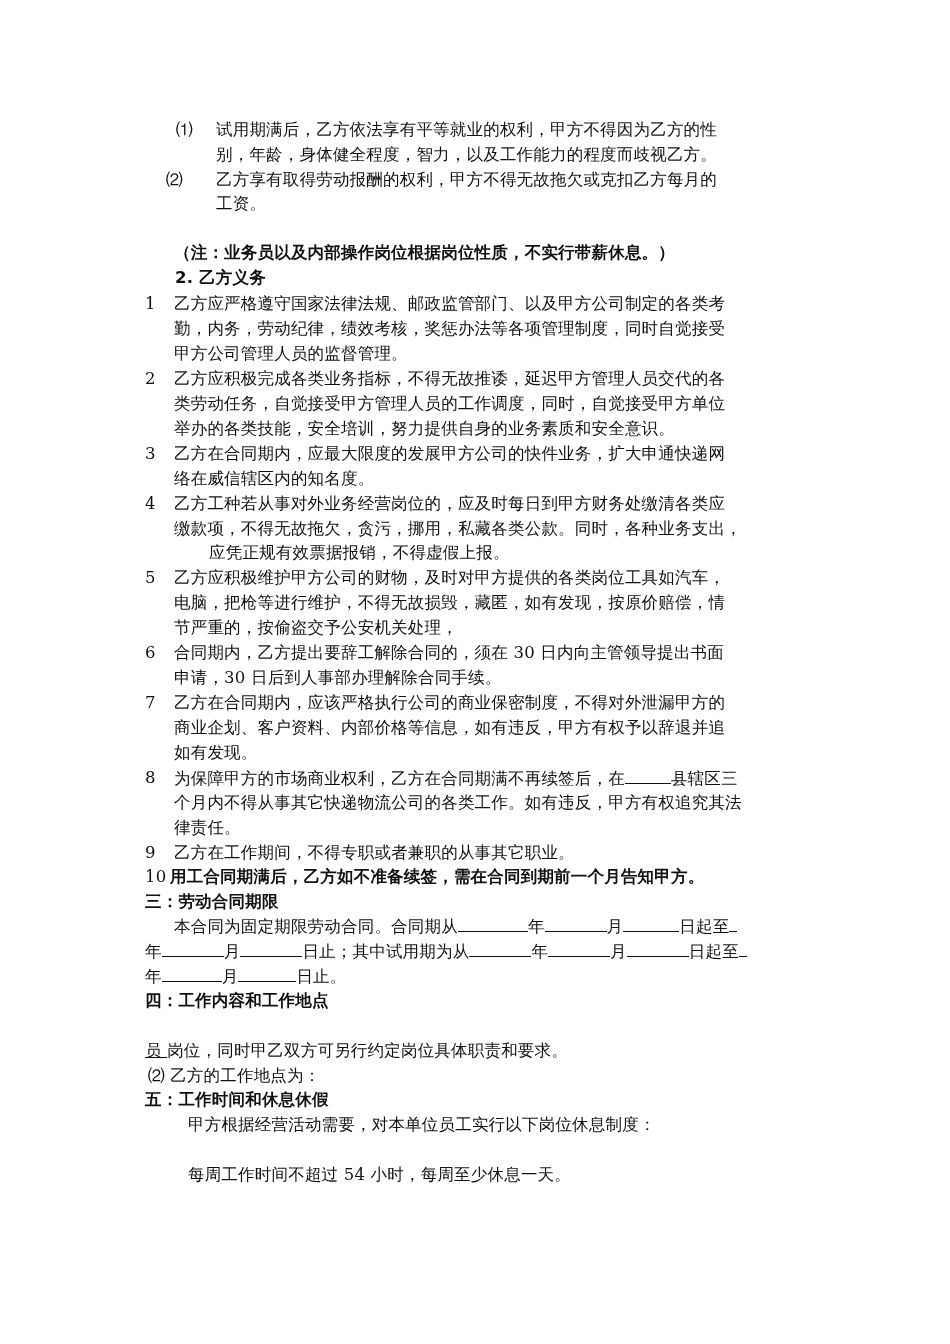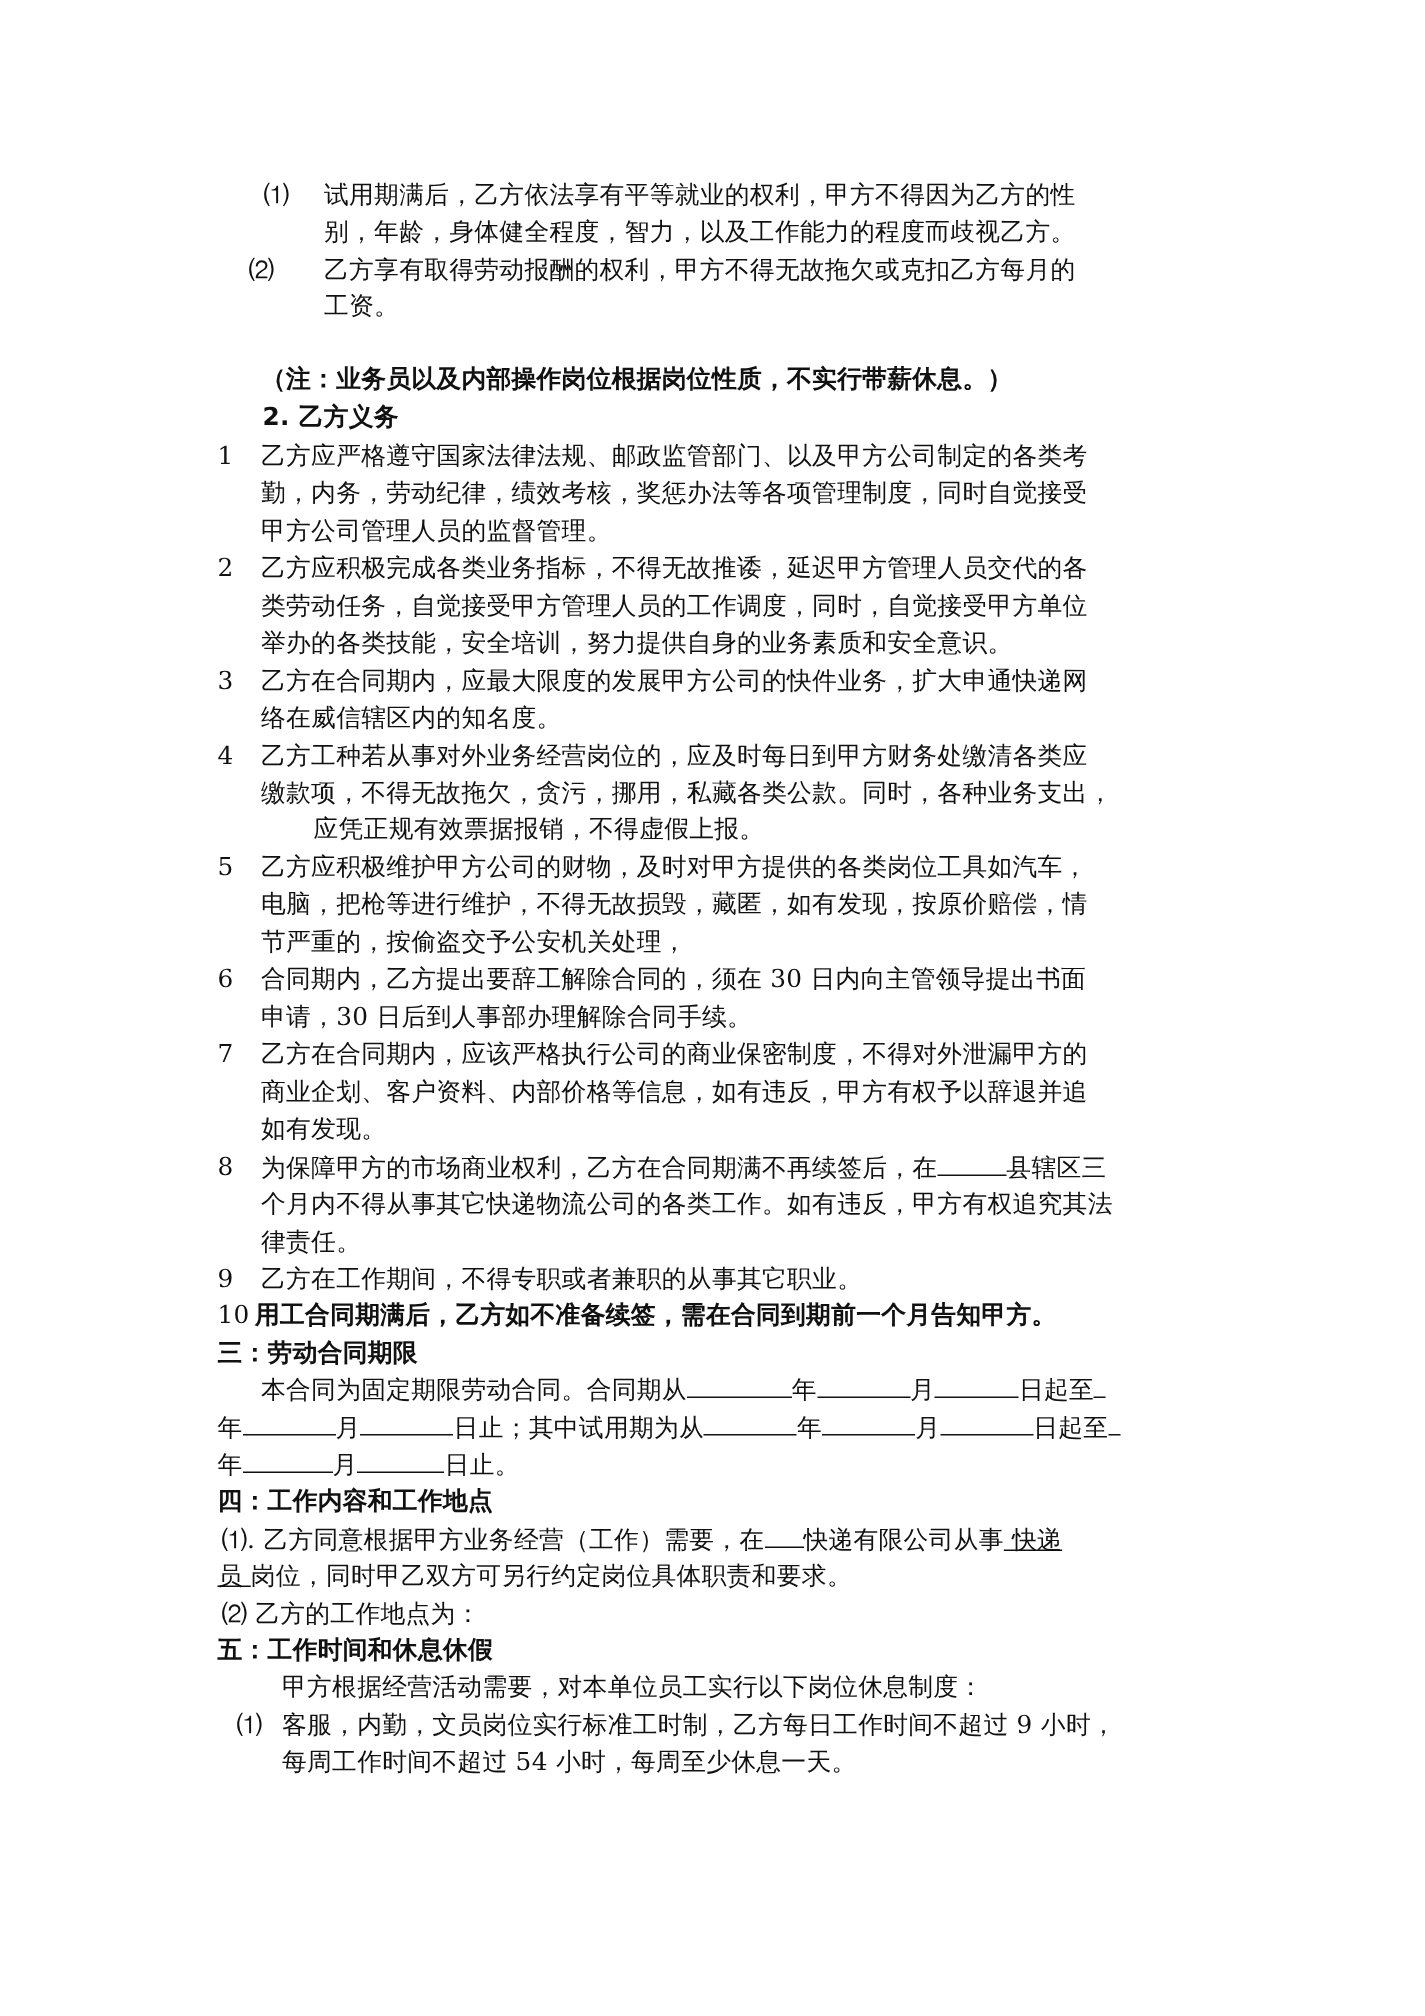"⑴. 乙方同意根据甲方业务经营（工作）需要，在 快递有限公司从事 快递" div.ln { html: <div> <span>⑴. 乙方同意根据甲方业务经营（工作）需要，在</span><span></span><span>快递有限公司从事</span><span> 快递</span> </div> -> none }
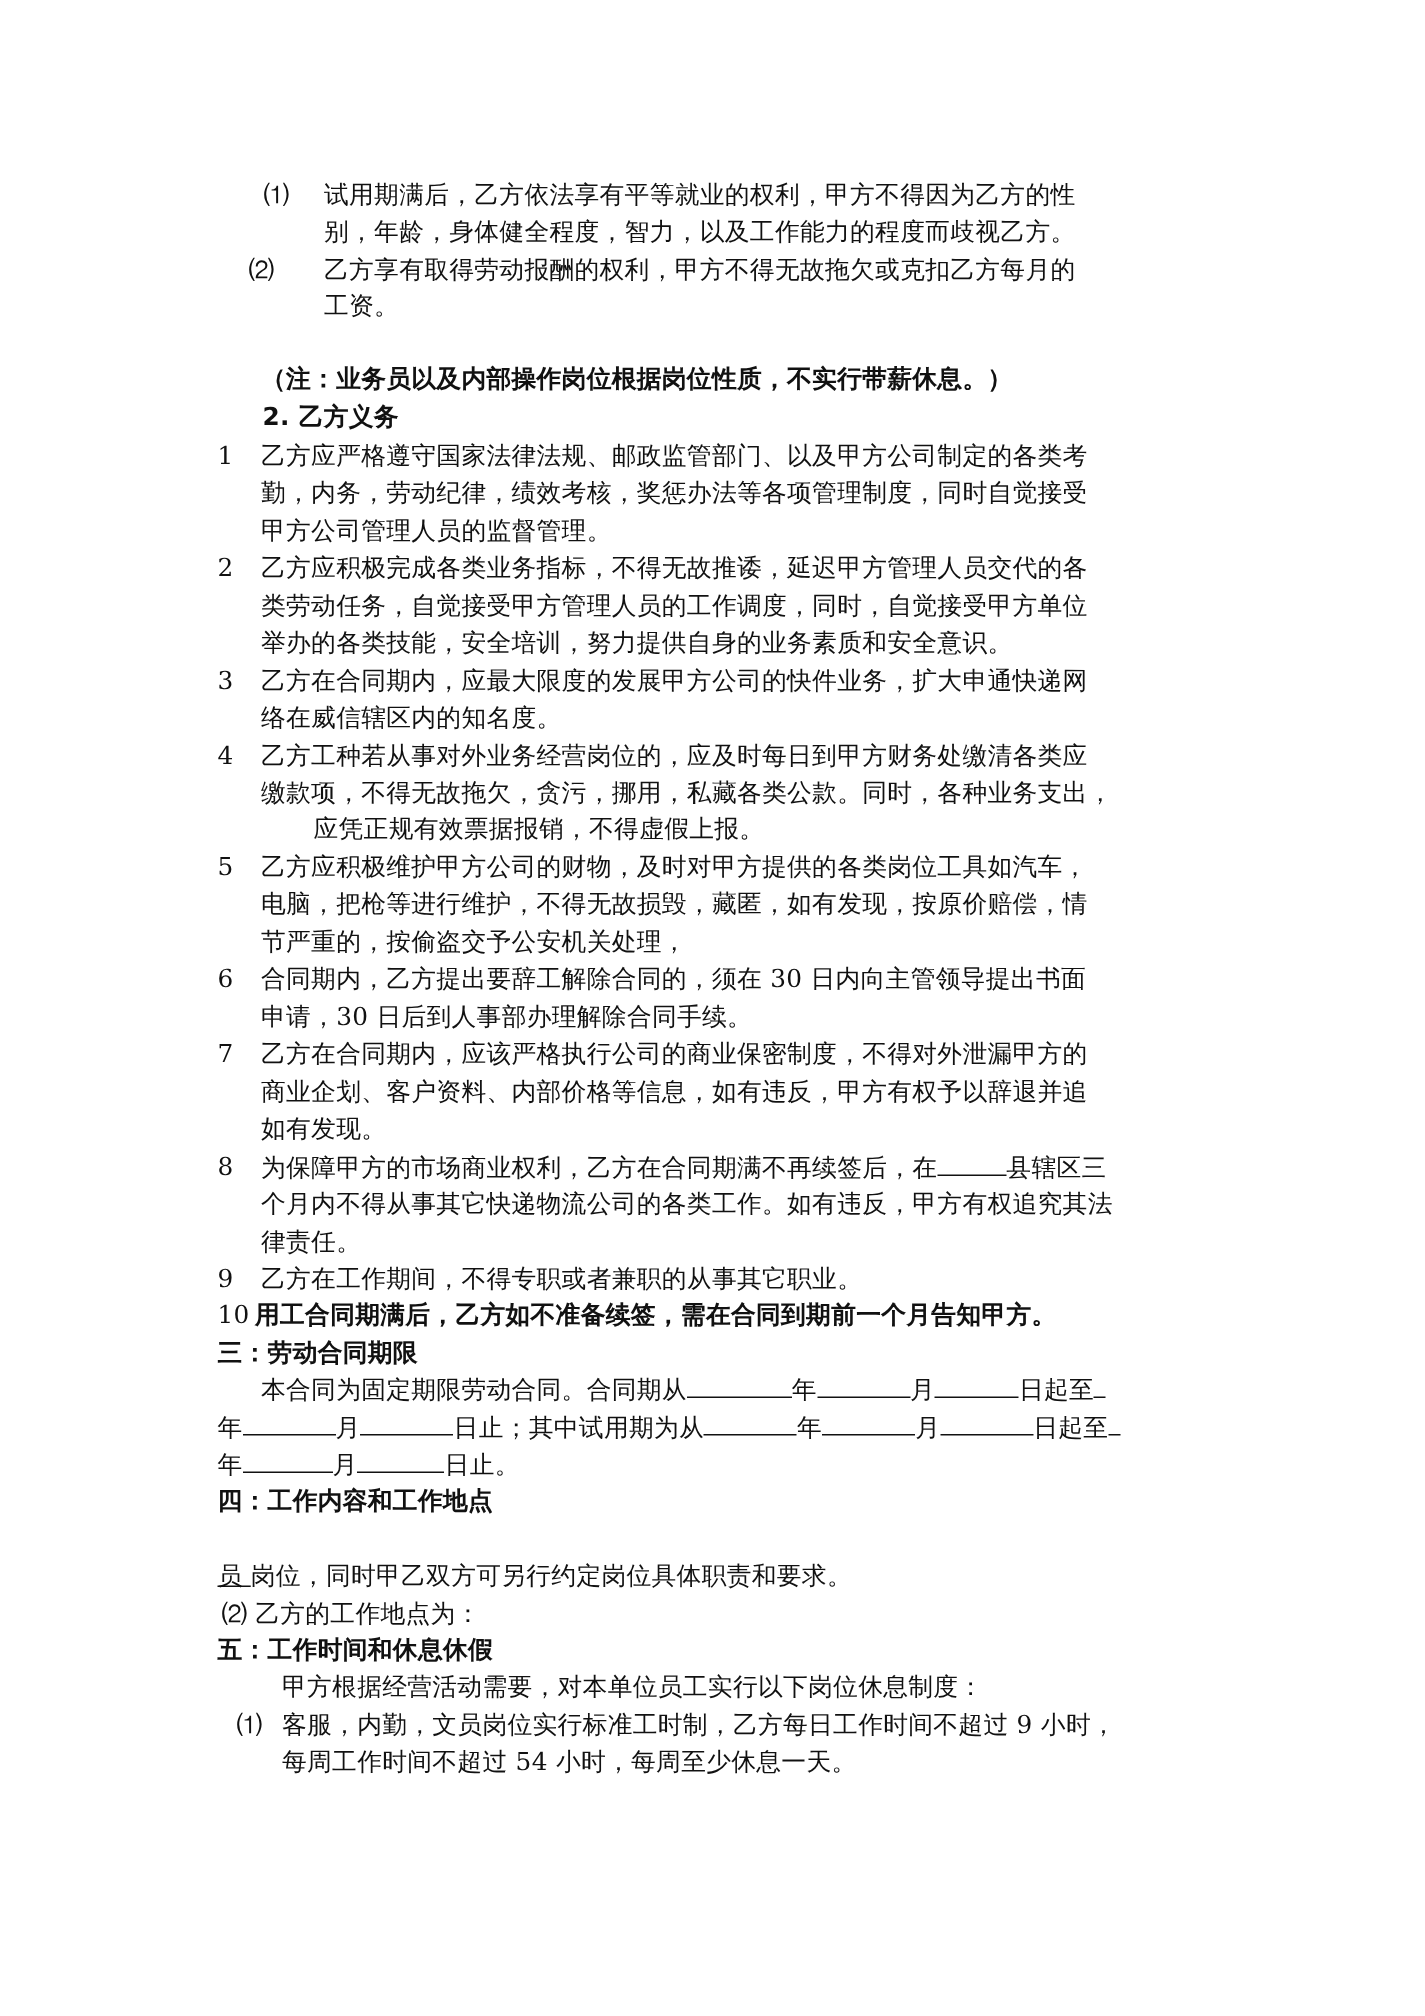"⑴ 客服，内勤，文员岗位实行标准工时制，乙方每日工作时间不超过 9 小时，" div.ln { html: <div> <span>⑴</span><span>客服，内勤，文员岗位实行标准工时制，乙方每日工作时间不超过 9 小时，</span> </div> -> none }
